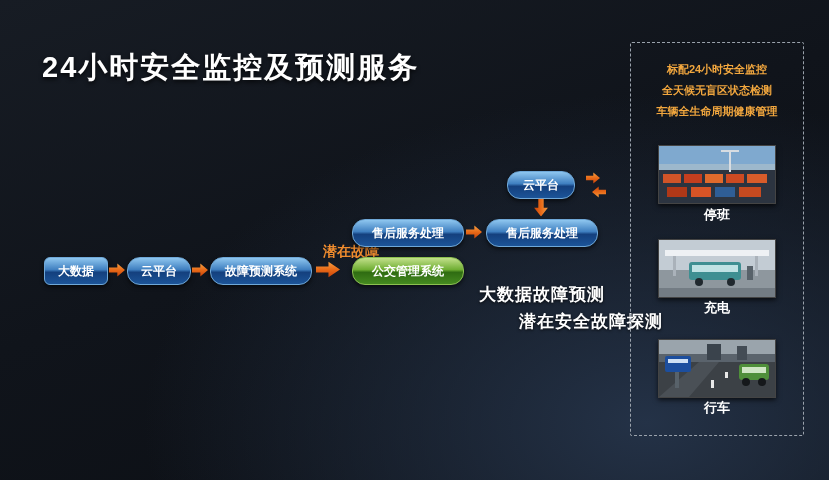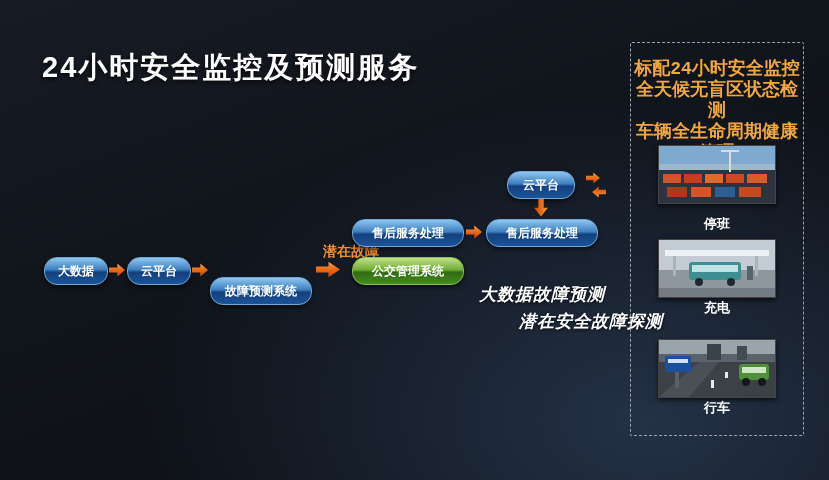"标配24小时安全监控" .panel-text { font-family: Liberation Mono, monospace -> none; font-size: 18px -> 11px }
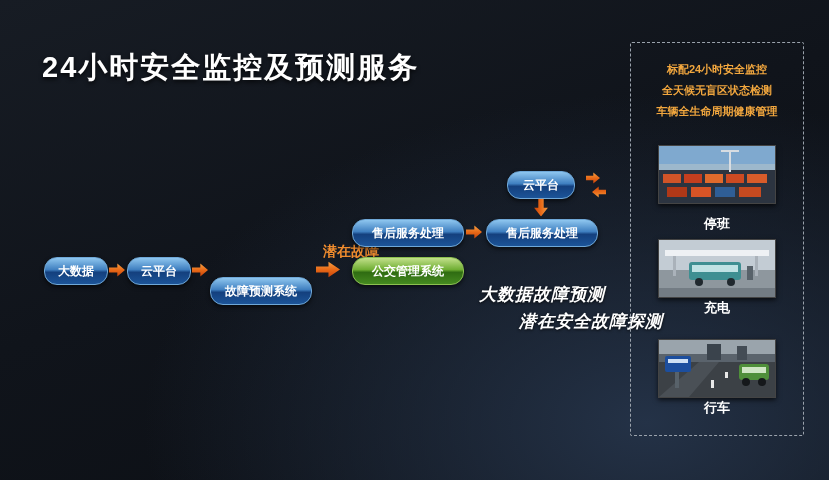"停班" div.photo-label { top: 172px -> 163px }
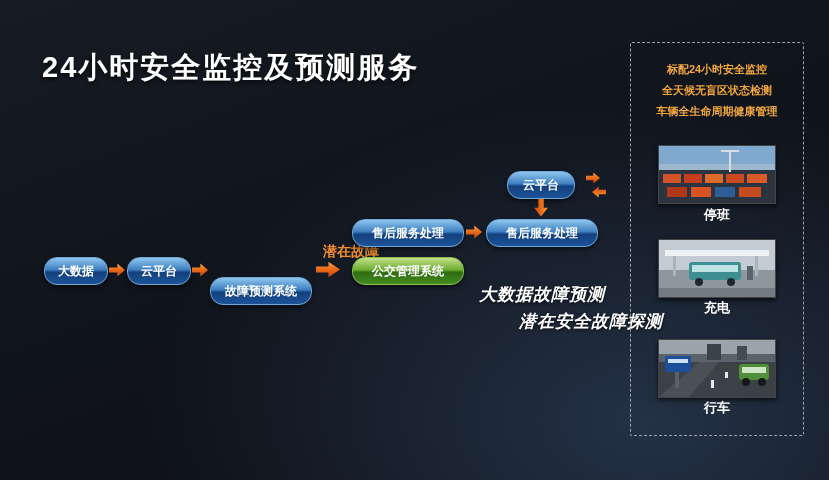"大数据" div.pill { border-radius: none -> 6px }
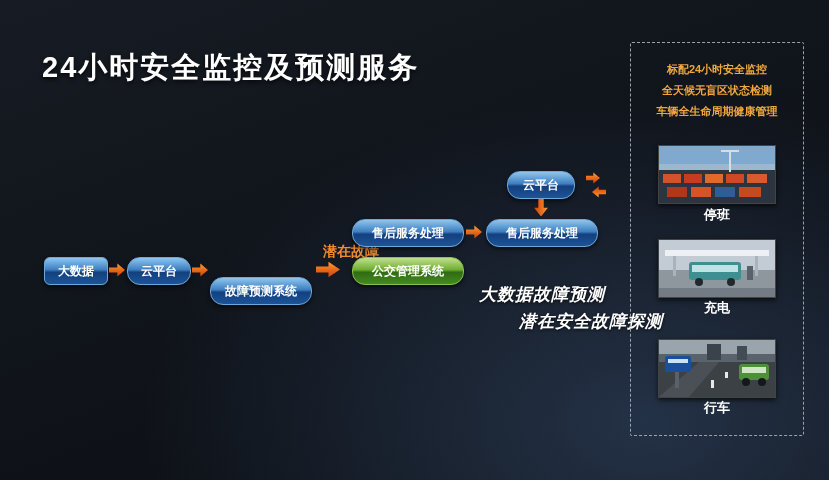"故障预测系统" div.pill { margin-top: 20px -> none }
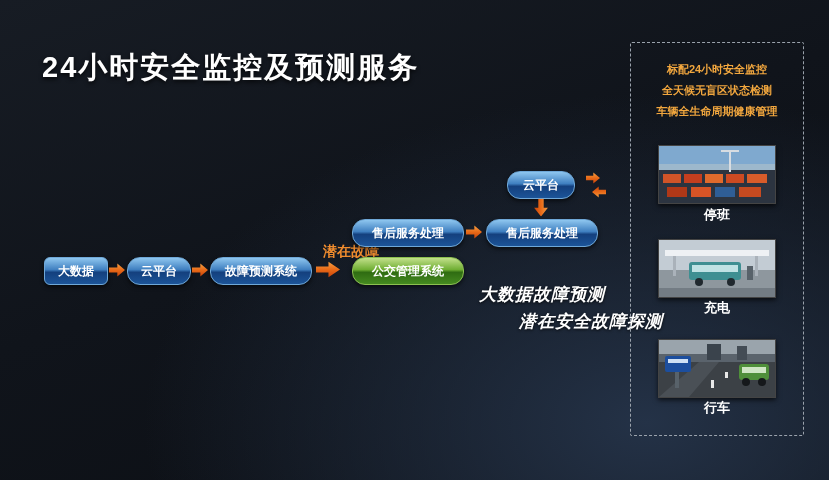"大数据故障预测" .caption { font-style: italic -> none }
